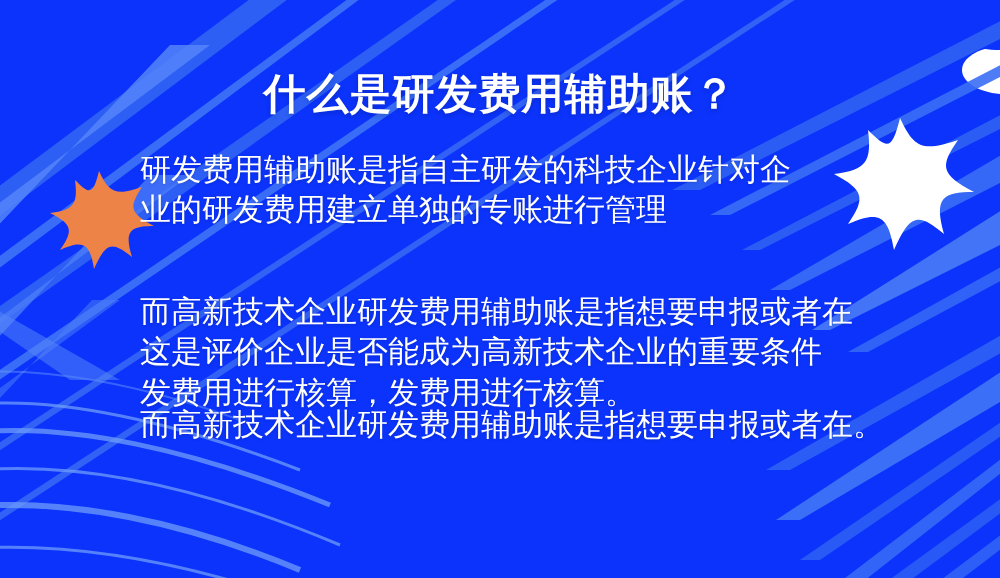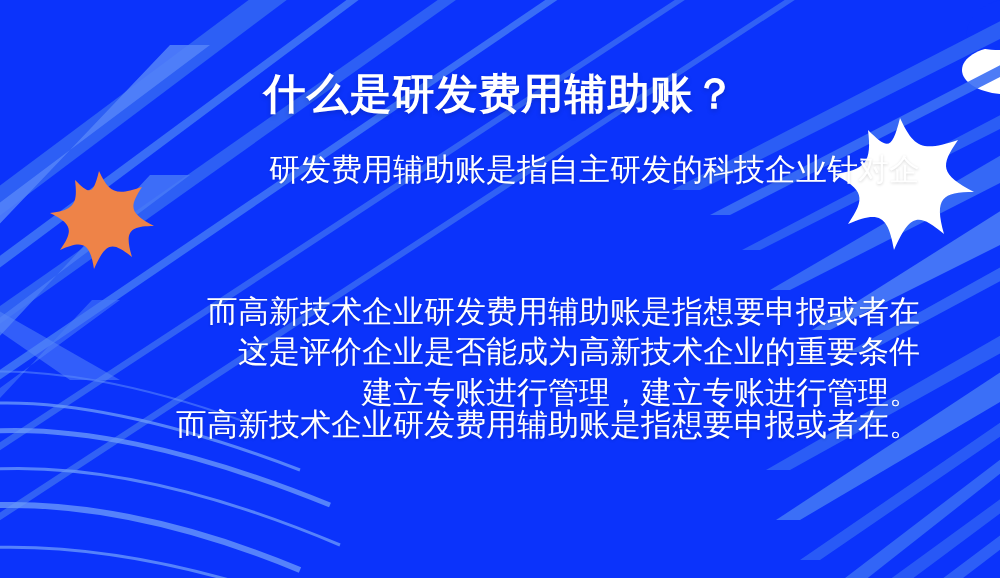"研发费用辅助账是指自主研发的科技企业针对企" .para .line { text-align: right -> none }
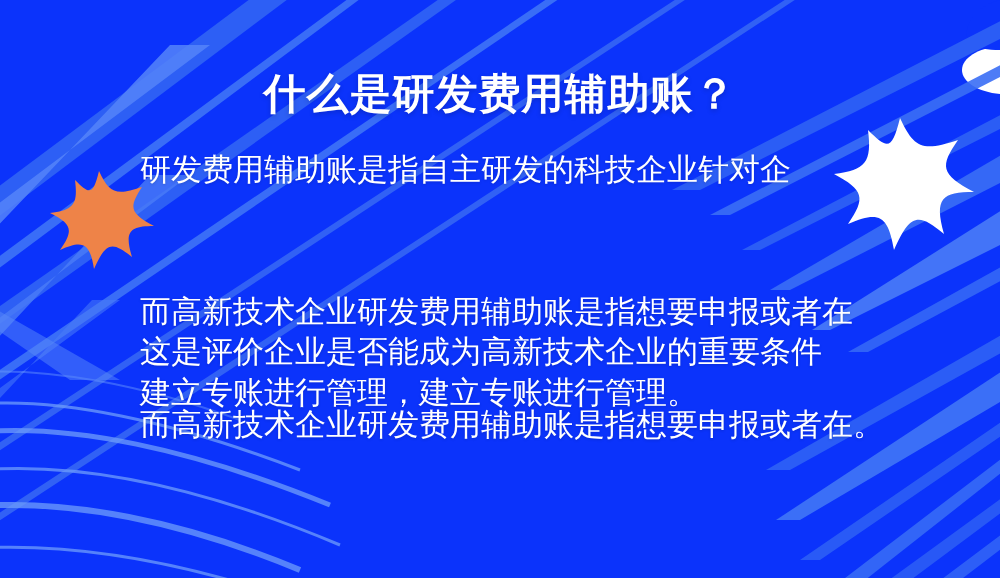"业的研发费用建立单独的专账进行管理" span.line { html: none -> <span>业的研发费用建立单独的专账进行管理</span> }
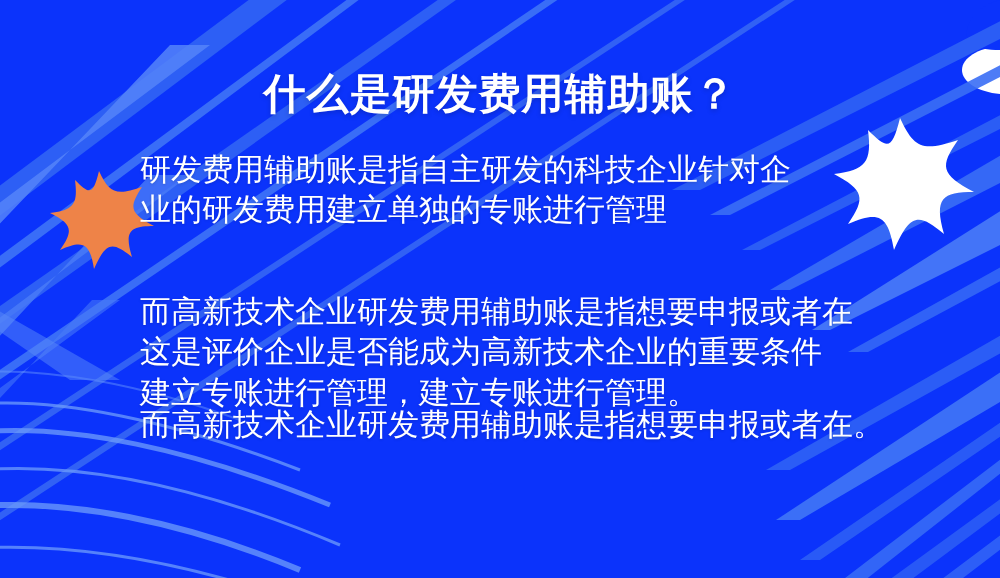"建立专账进行管理，建立专账进行管理。" span.line { text: 建立专账进行管理，建立专账进行管理 -> 发费用进行核算，发费用进行核算 }
